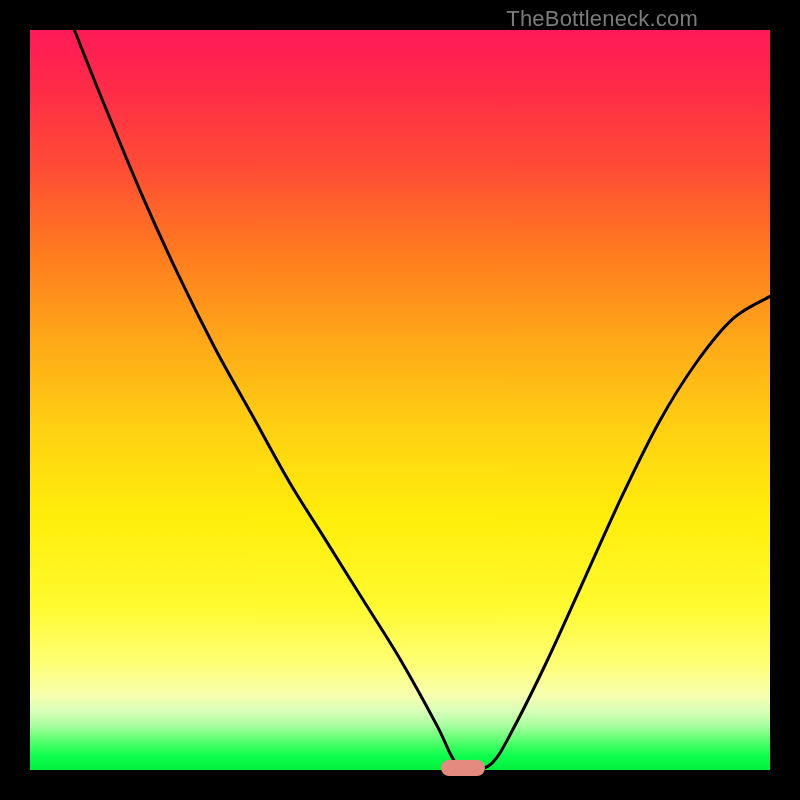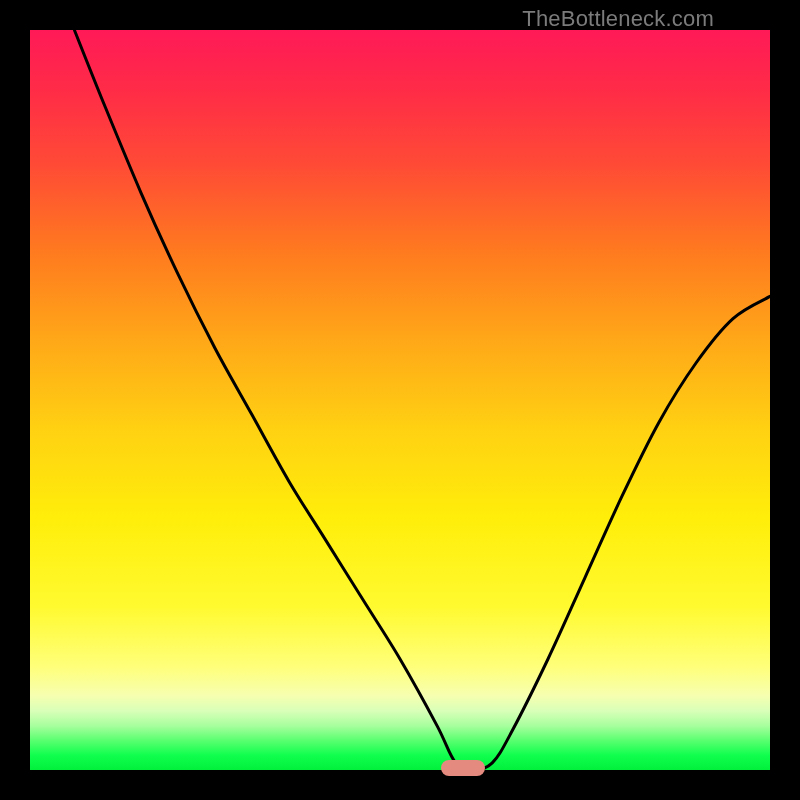"TheBottleneck.com" .frame { padding-left: 16px -> none }
